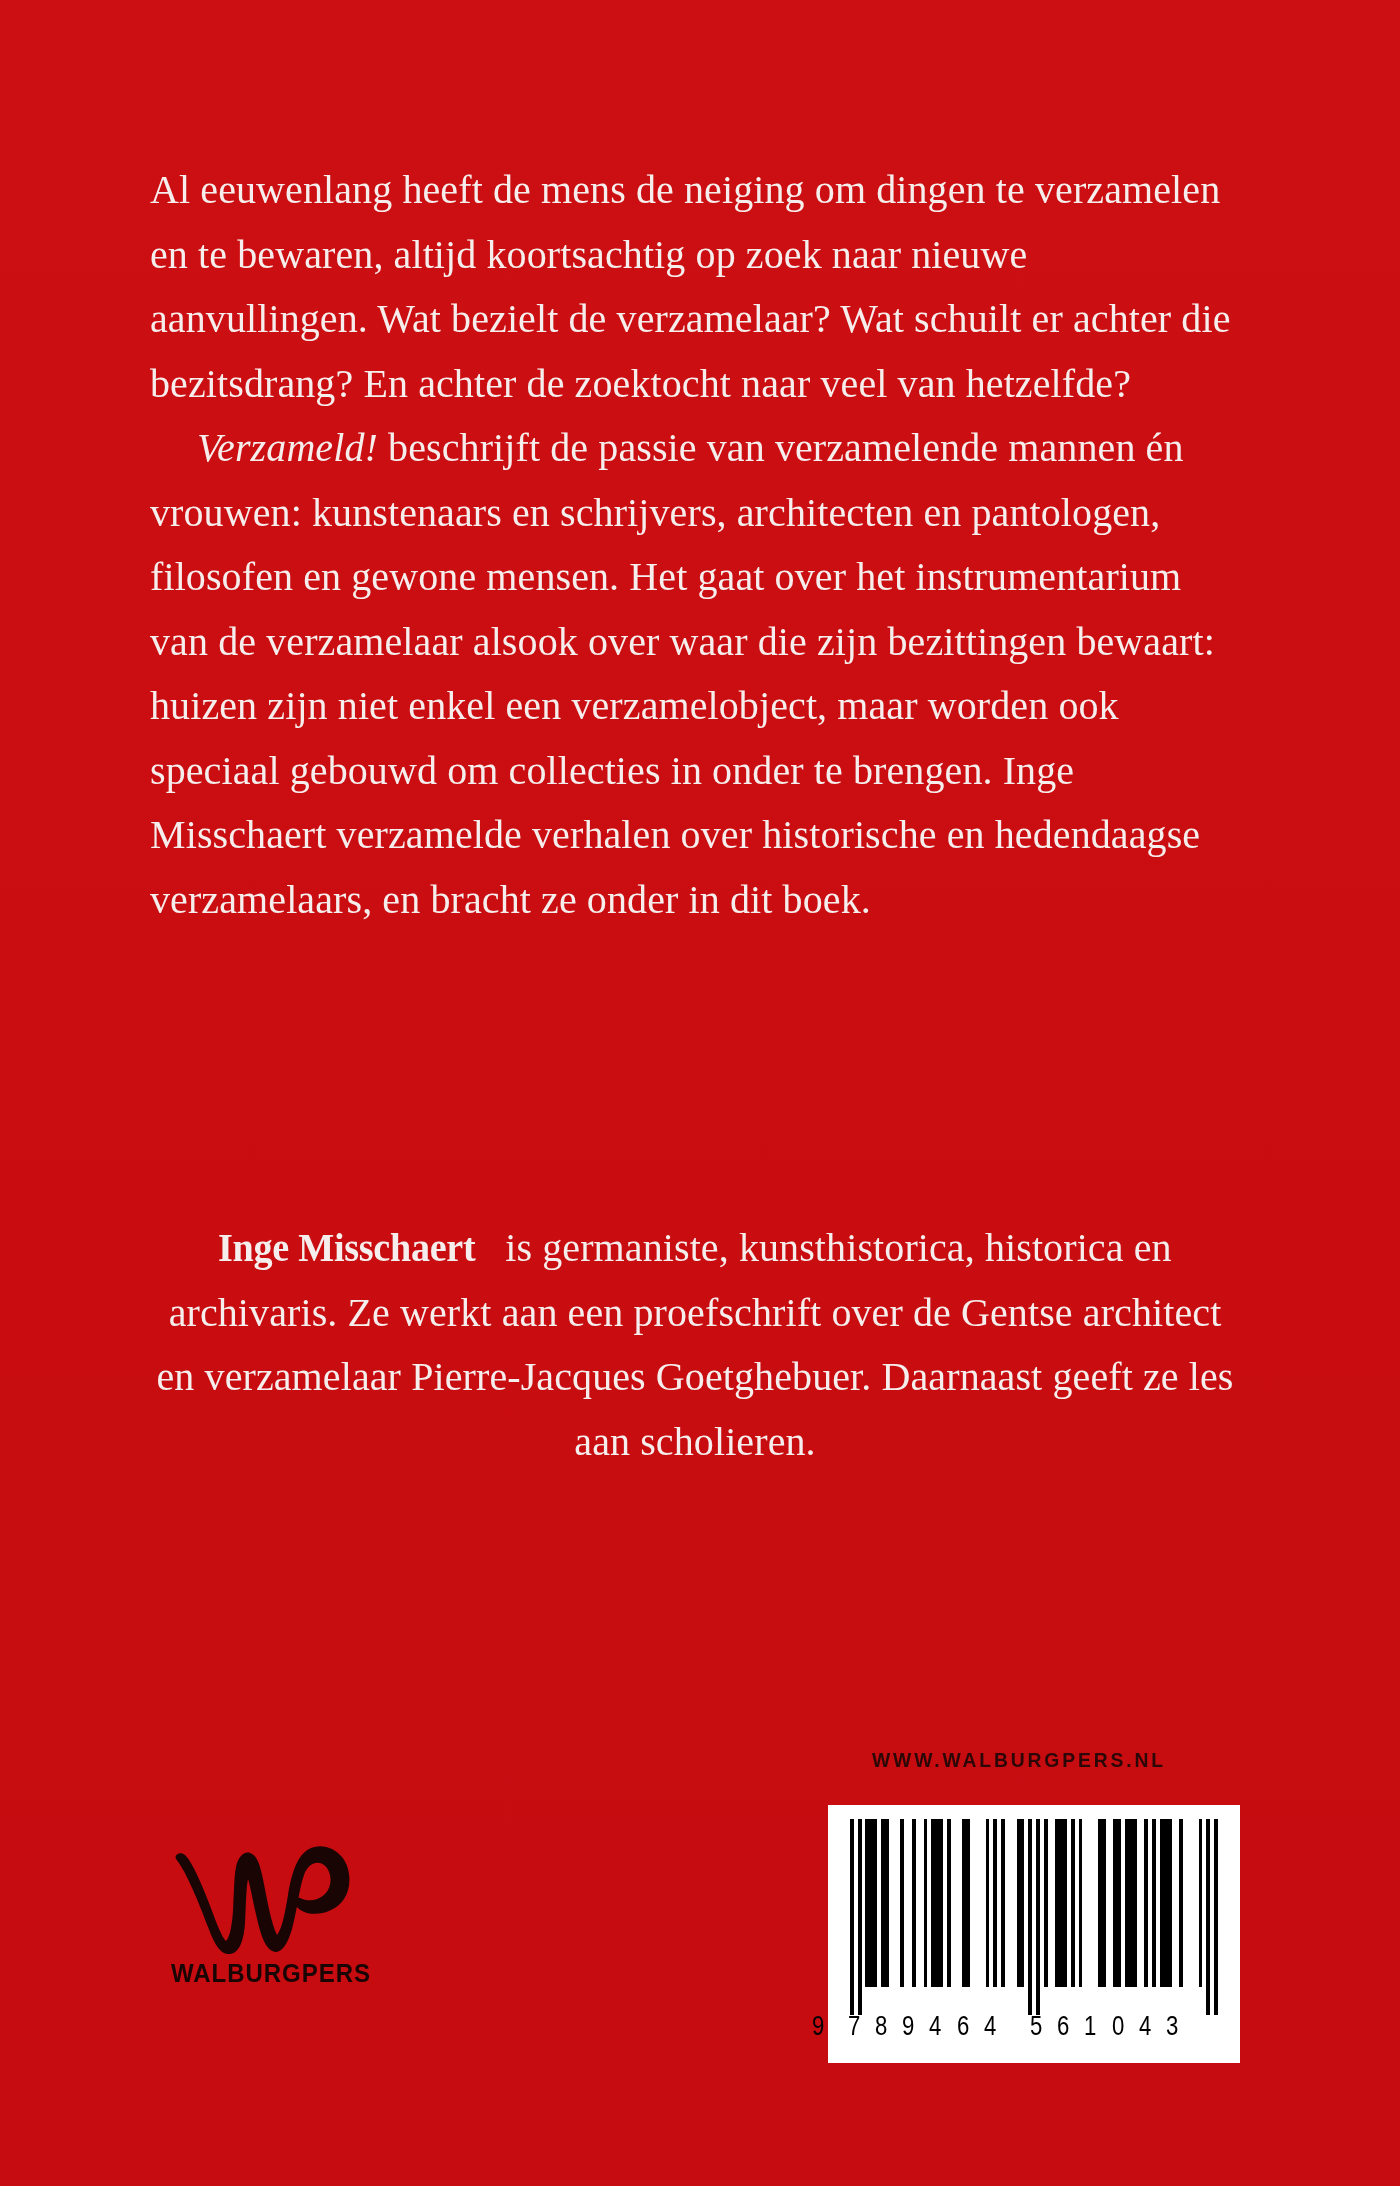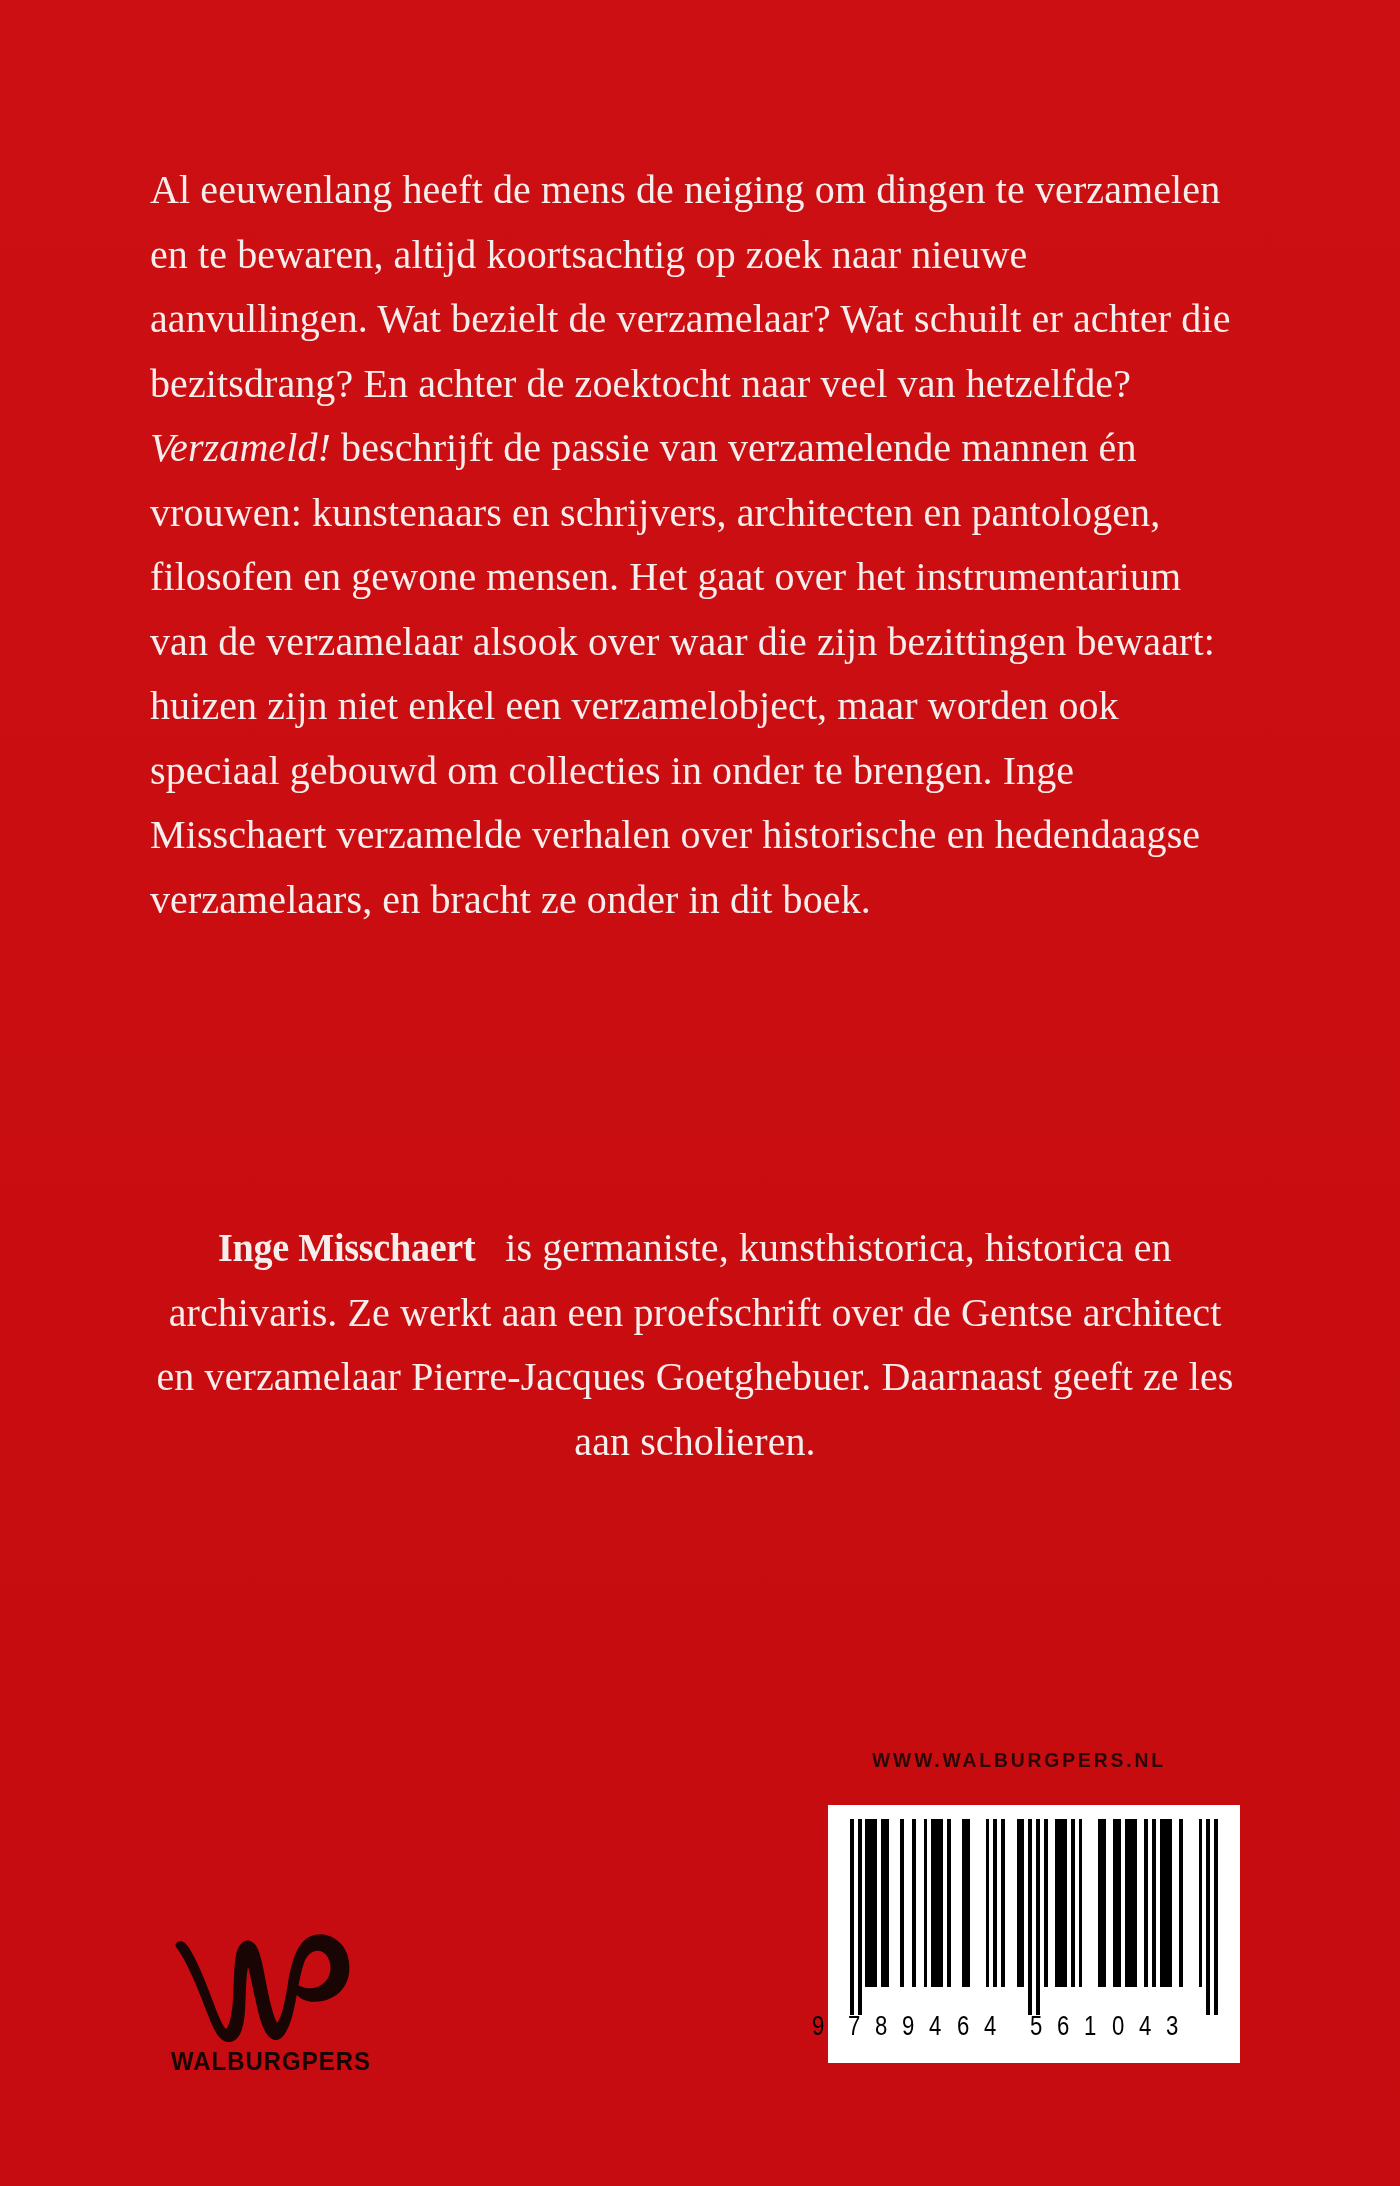"Verzameld!" .blurb .title-italic { margin-left: none -> 47px }
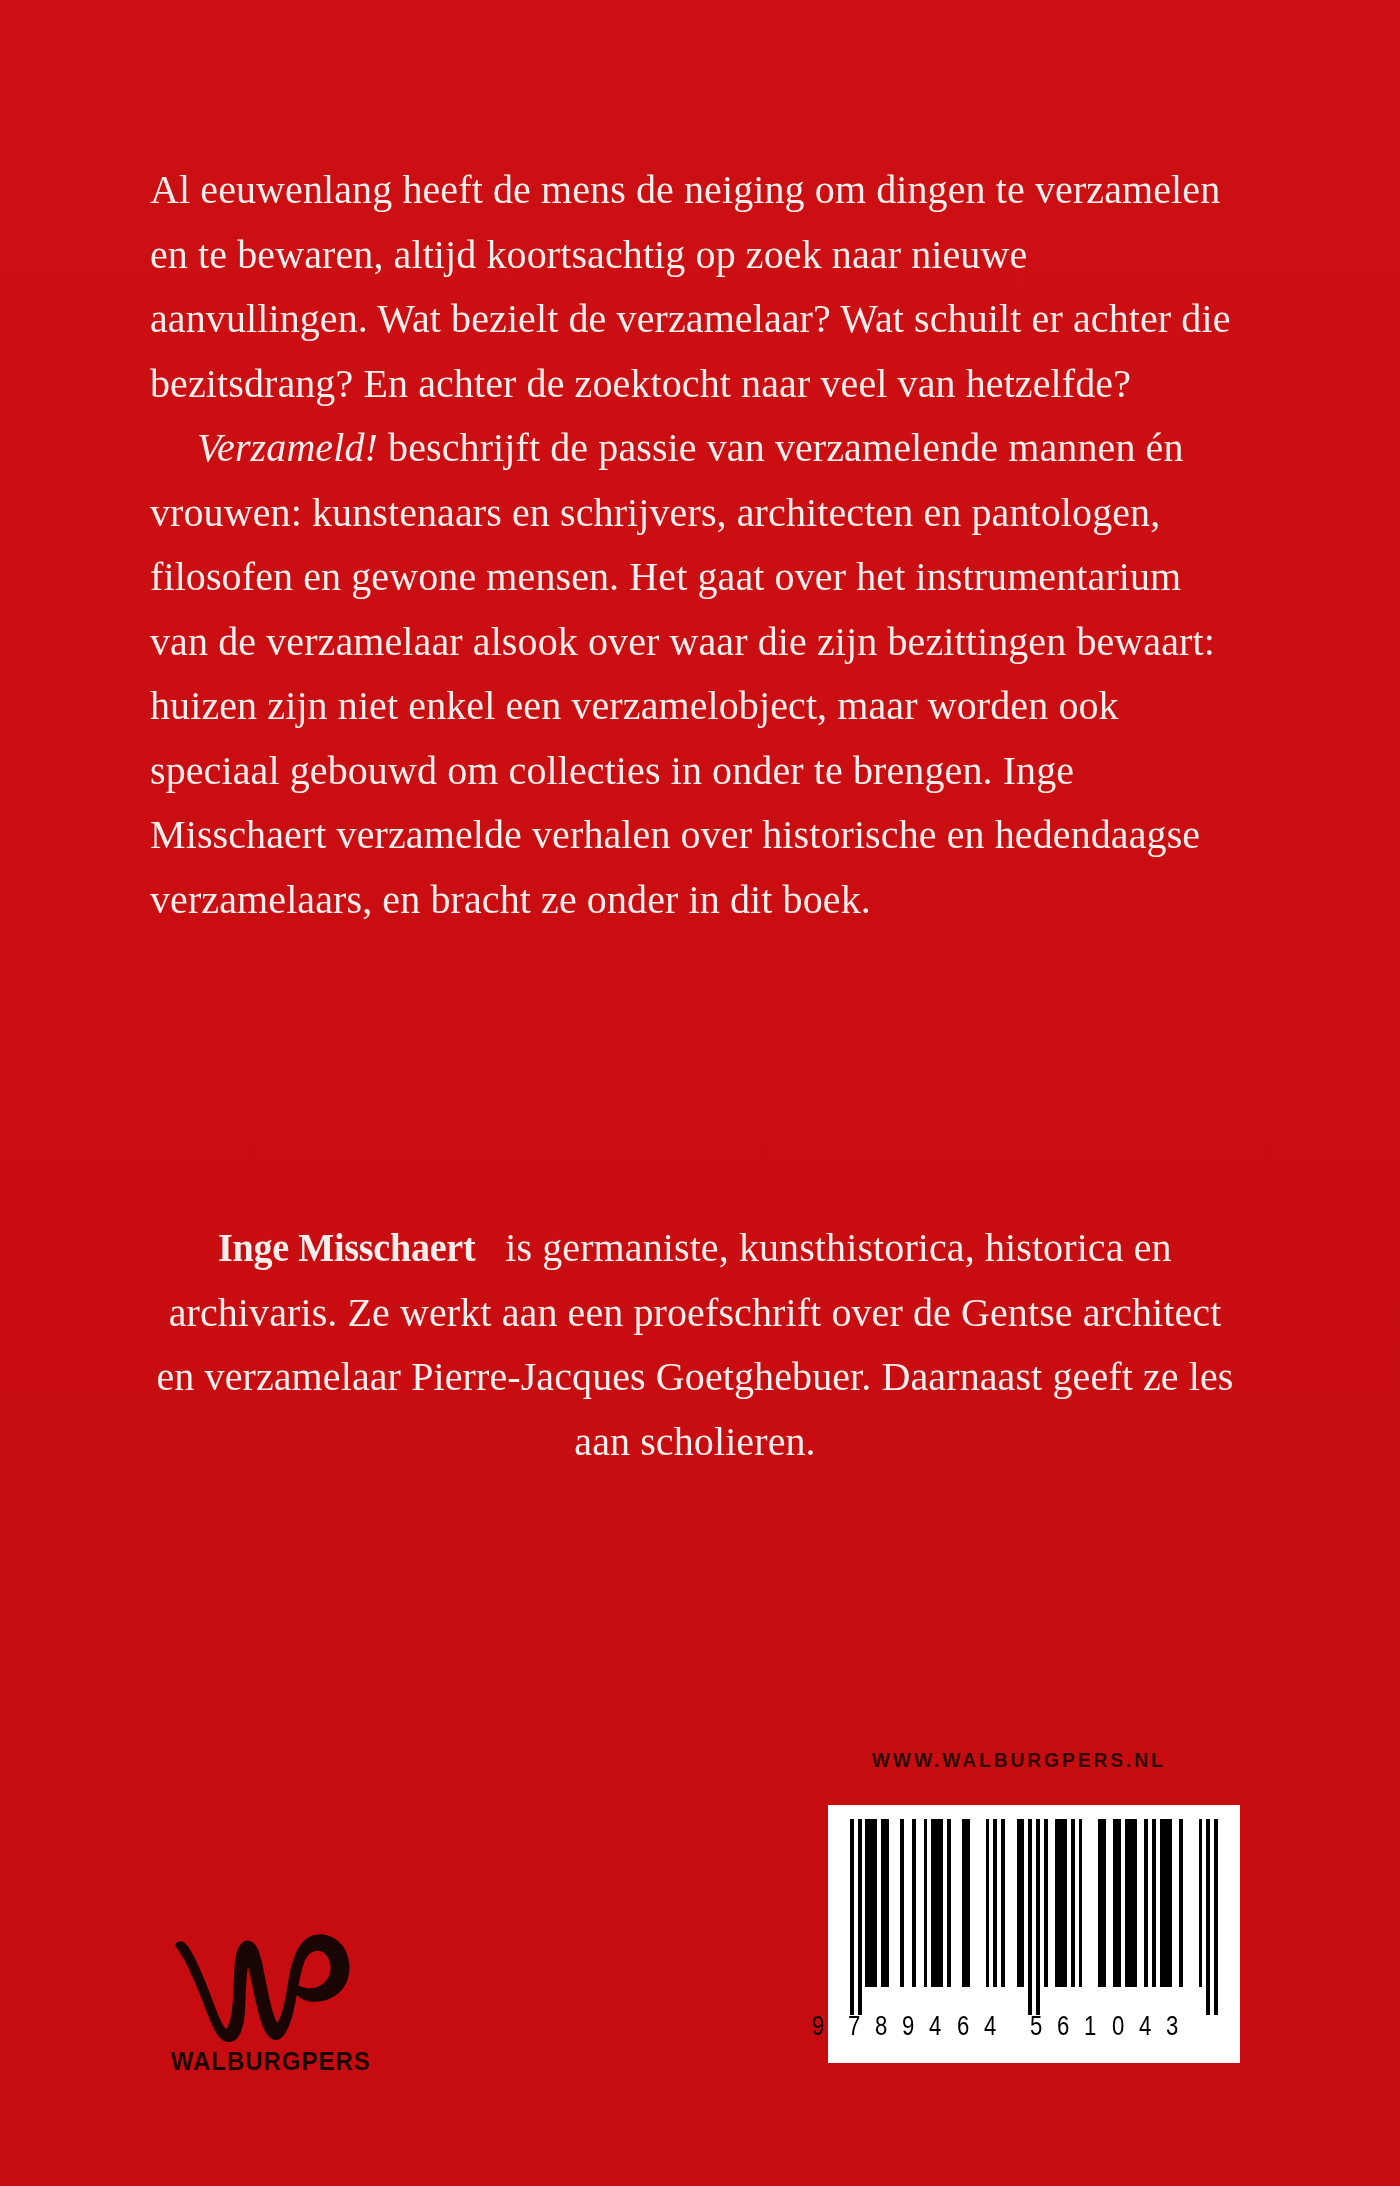"WALBURGPERS" .logo { top: 1925px -> 1837px }
